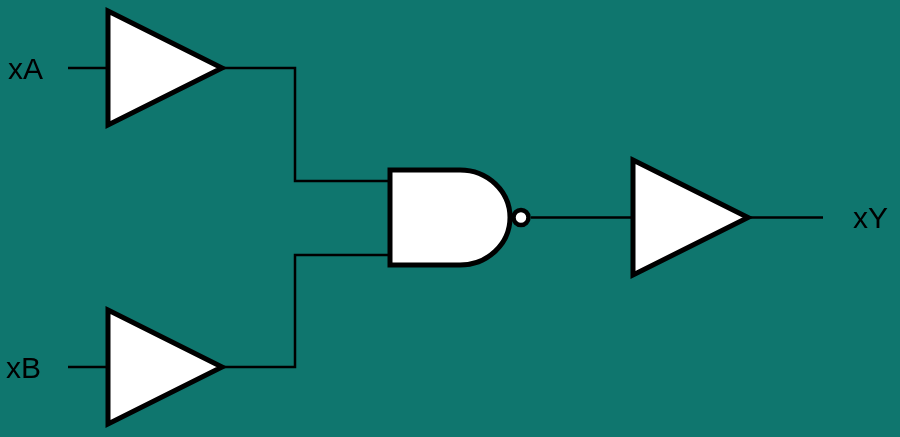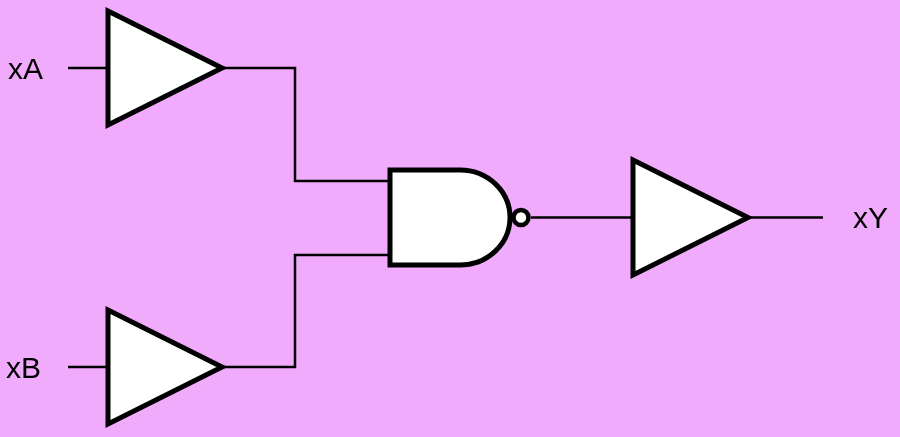"xA" .canvas { background: #f0abfc -> #0f766e }
